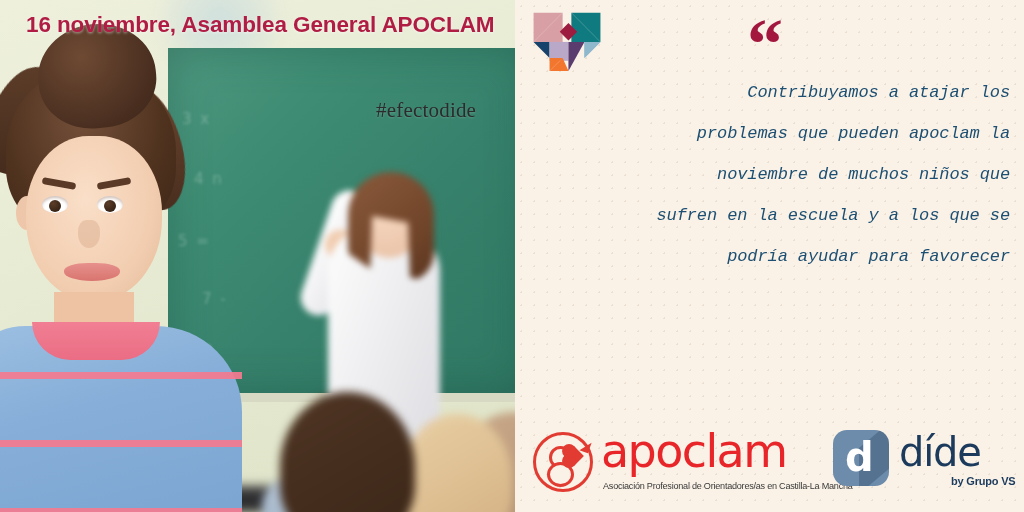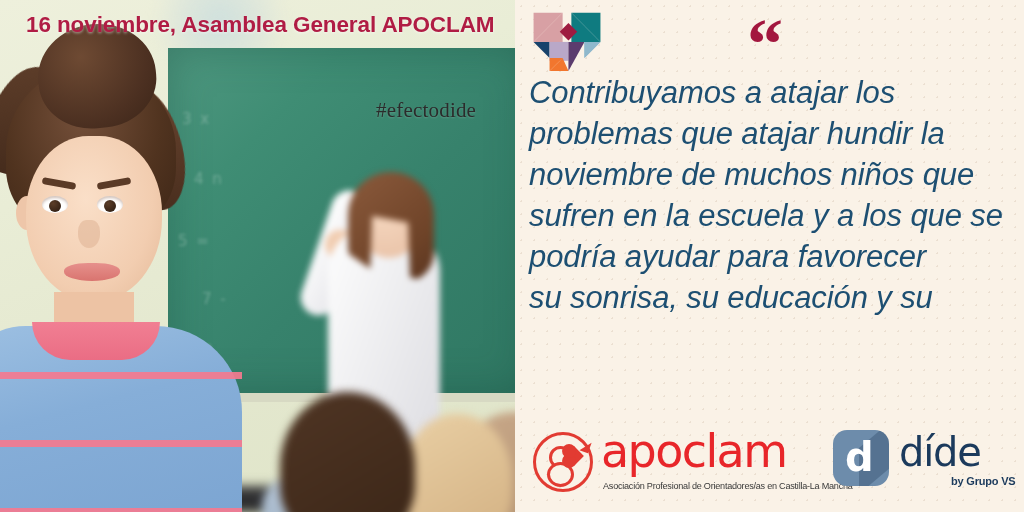"Contribuyamos a atajar los" .quote-text { font-family: Liberation Sans, sans-serif -> Liberation Mono, monospace; font-size: 31px -> 17px; text-align: left -> right }
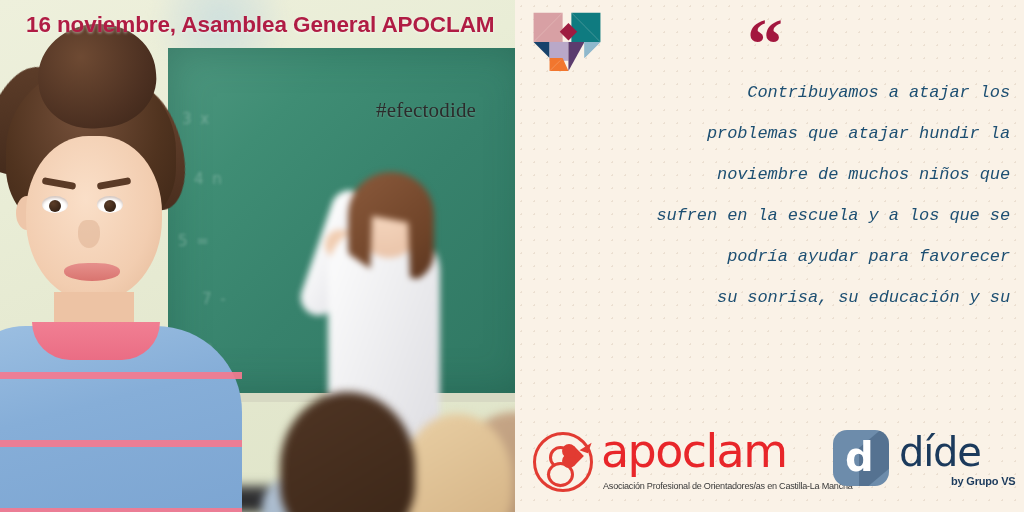"problemas que atajar hundir la" span.ln { text: atajar hundir -> pueden apoclam }
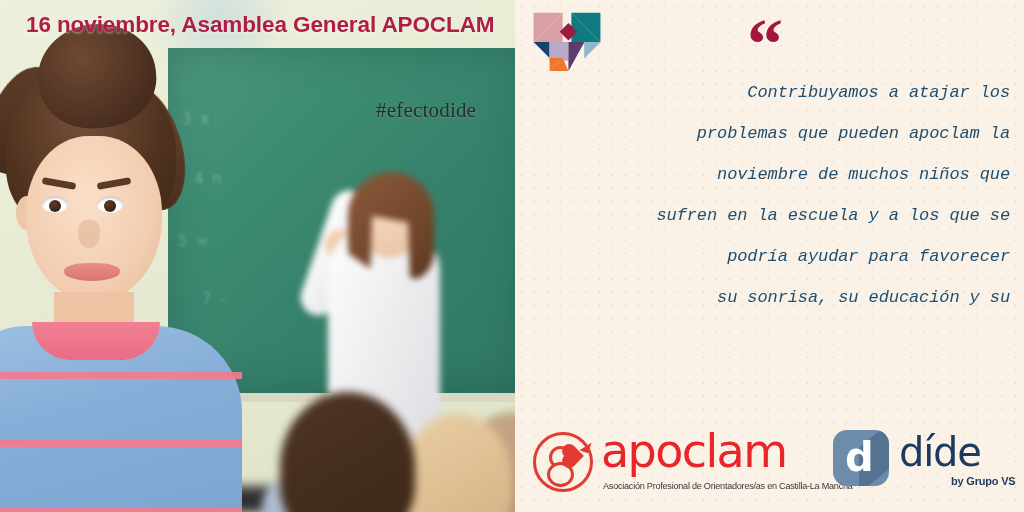"su sonrisa, su educación y" span.ln { html: <span>su sonrisa, su educación y su</span> -> none }
